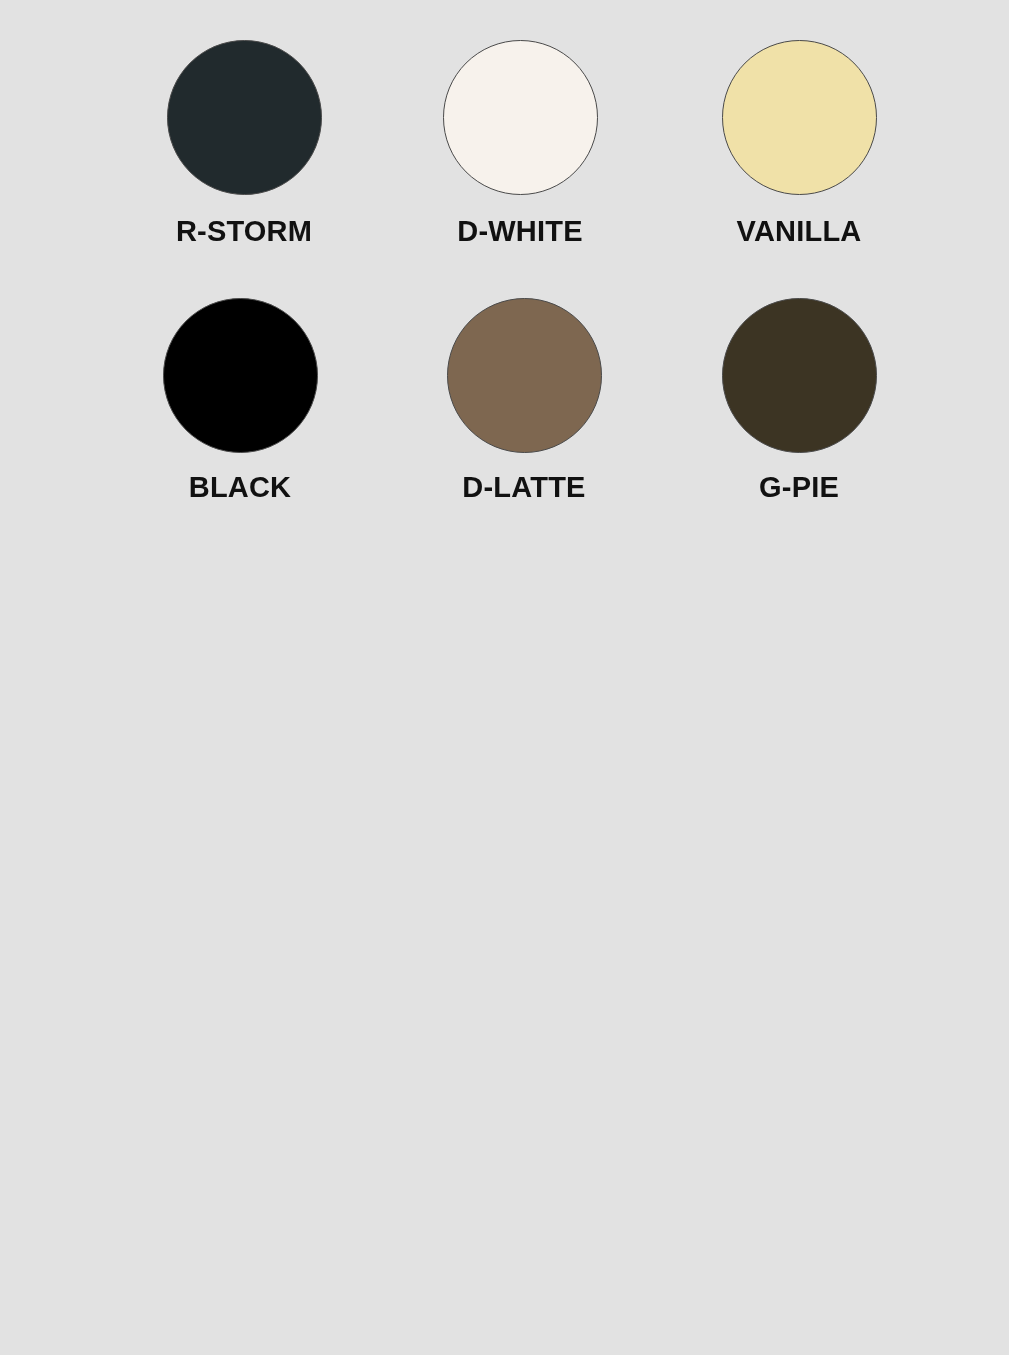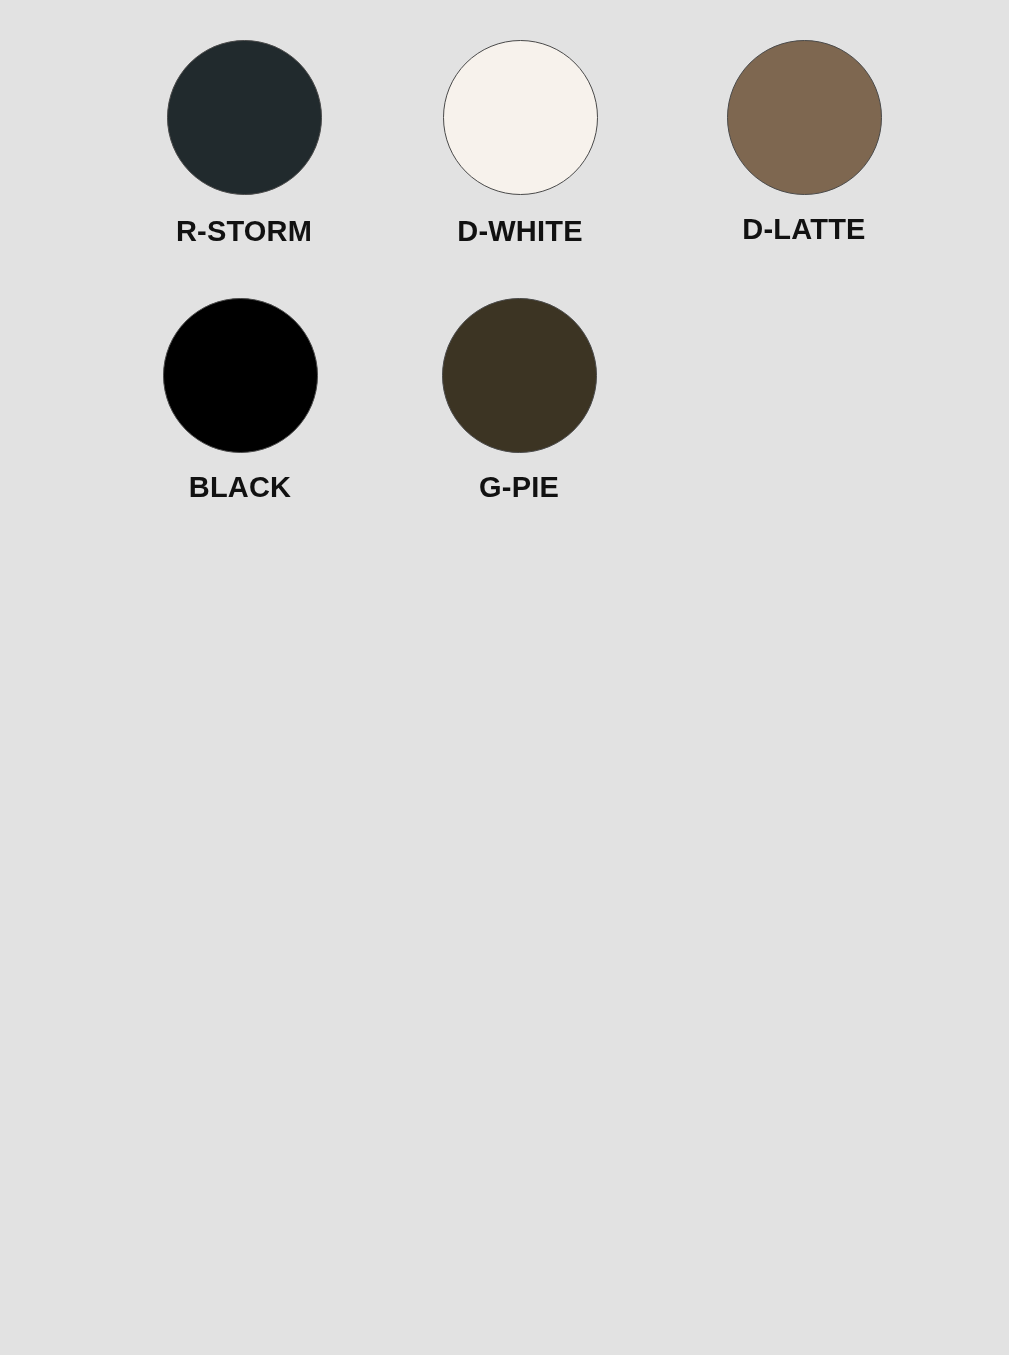"VANILLA" div.swatch-cell { html: none -> <div> <div></div> <div>VANILLA</div> </div> }
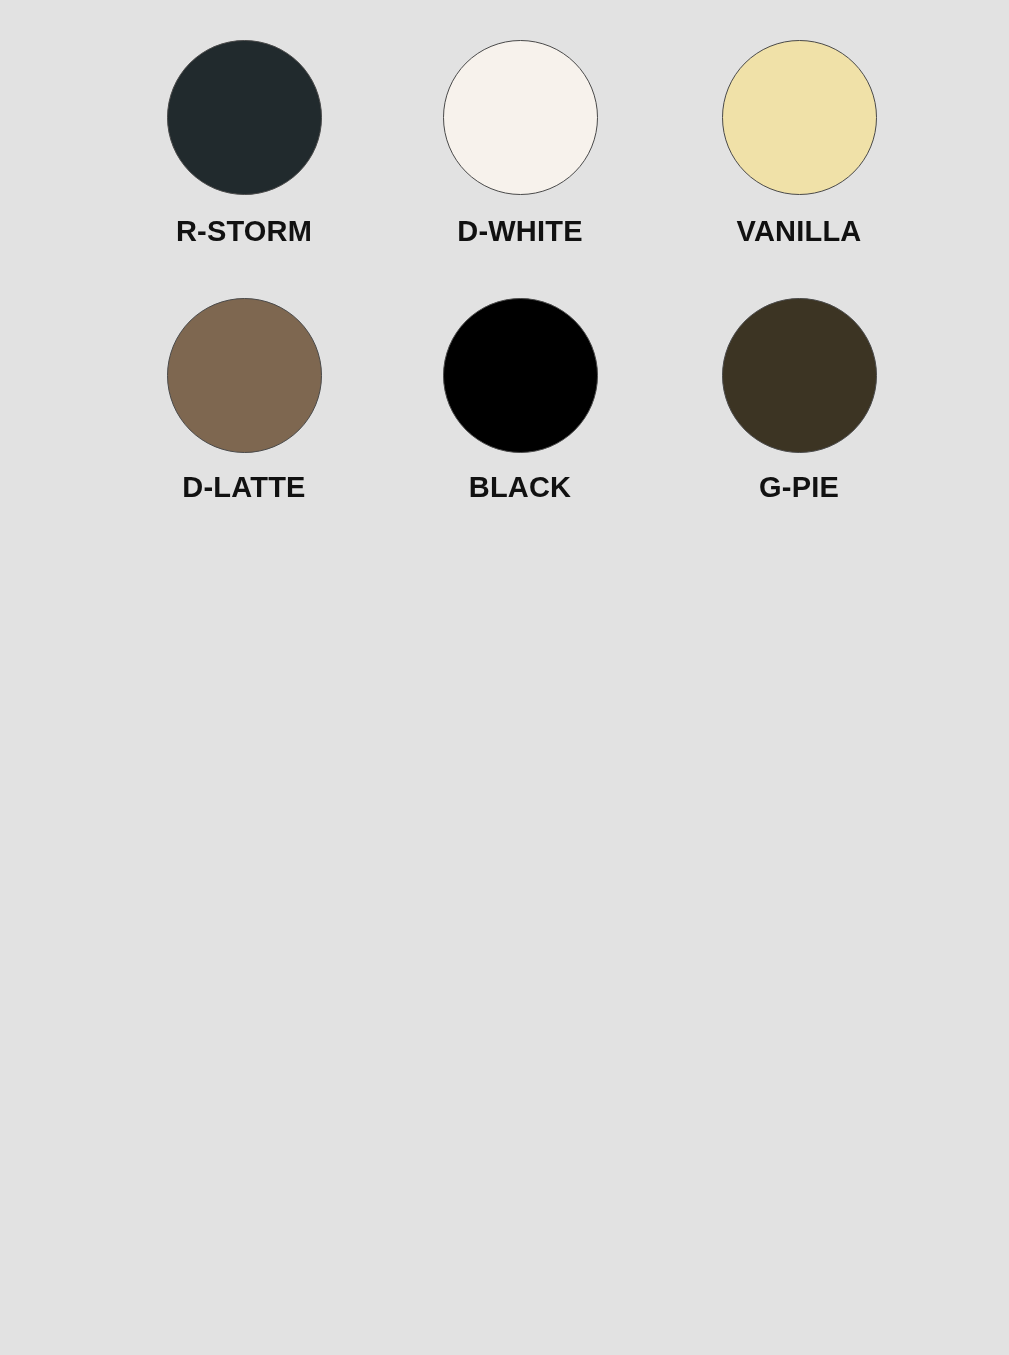"D-LATTE" div.swatch-cell { order: before "BLACK" -> after "BLACK" }
